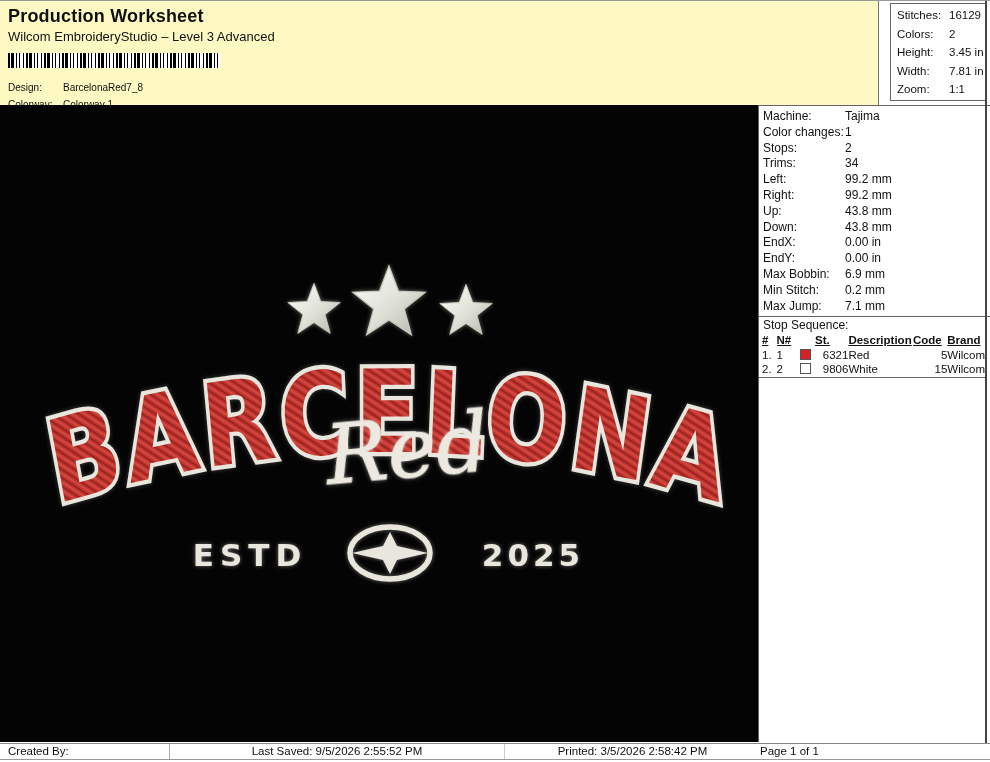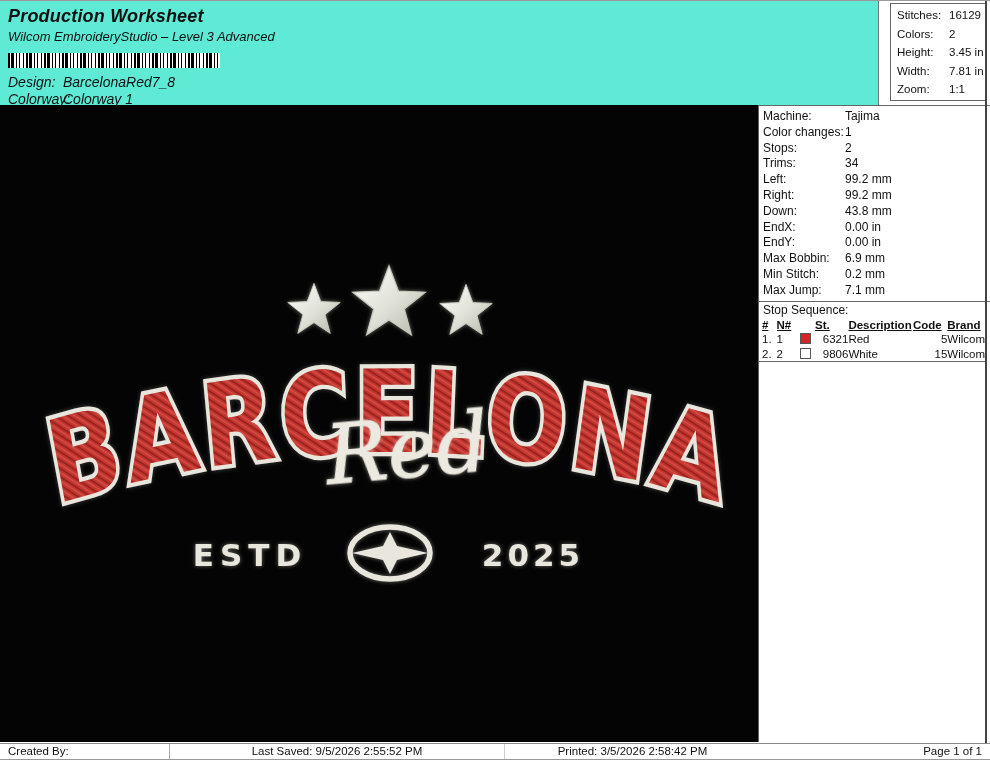"Production Worksheet" .header { background: #5eead4 -> #fef9c3; font-style: italic -> none }
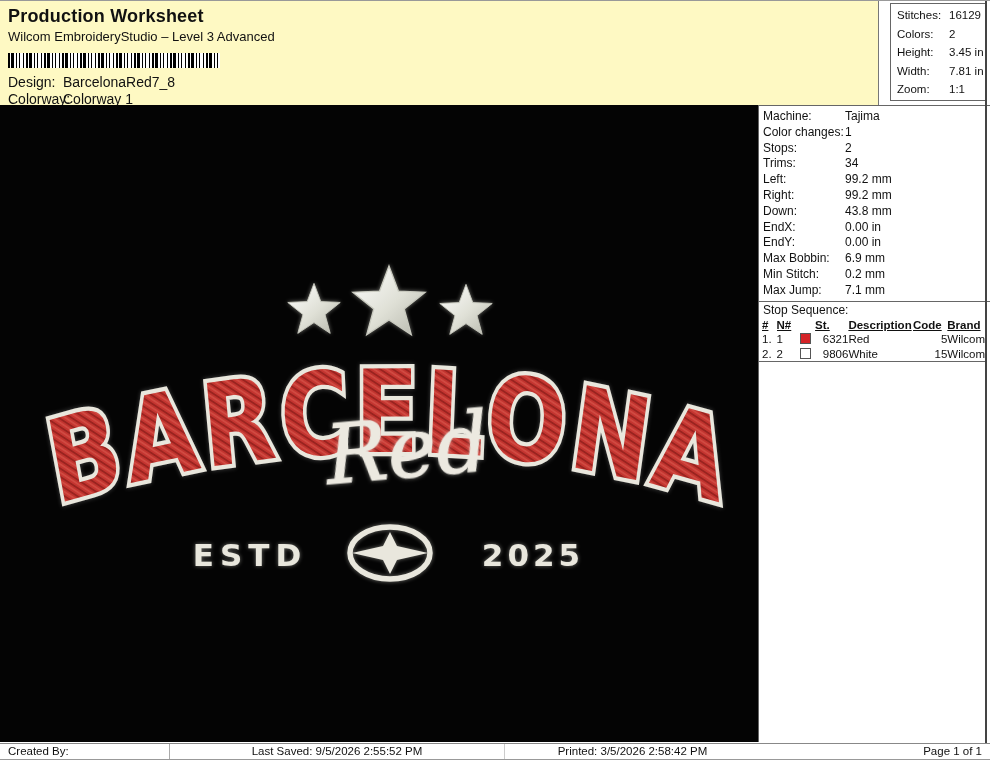"Design: BarcelonaRed7_8" .kv { font-size: 14px -> 10px; margin-top: none -> 8px }
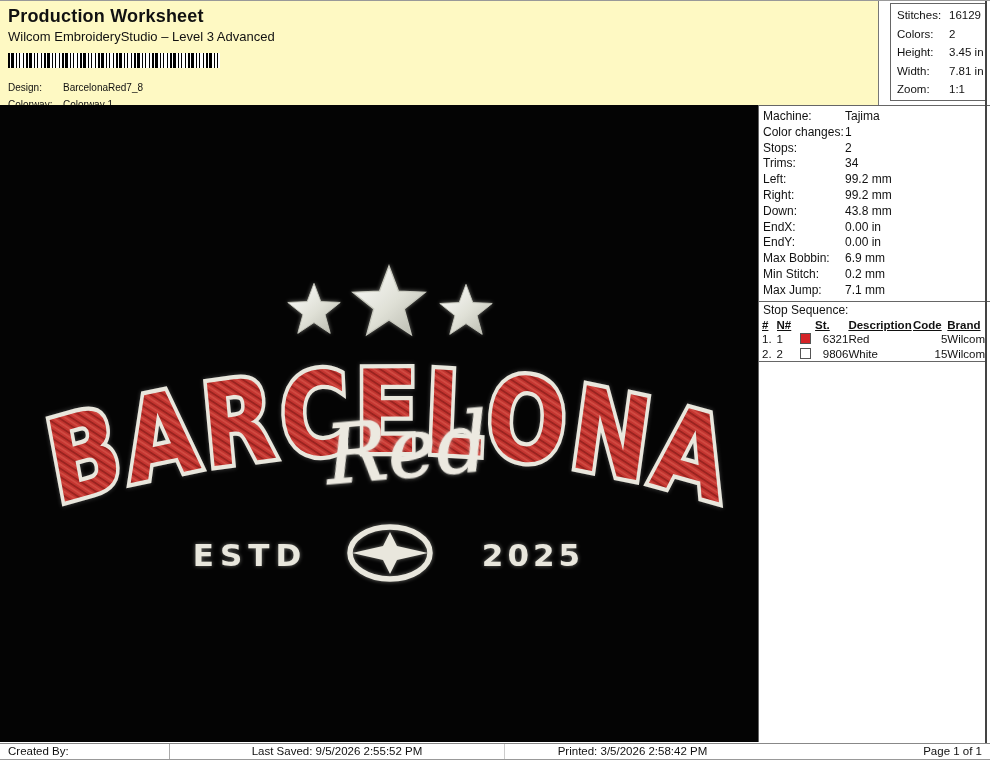"Up: 43.8 mm" div.m-row { html: none -> <div><span>Up:</span><span>43.8 mm</span></div> }
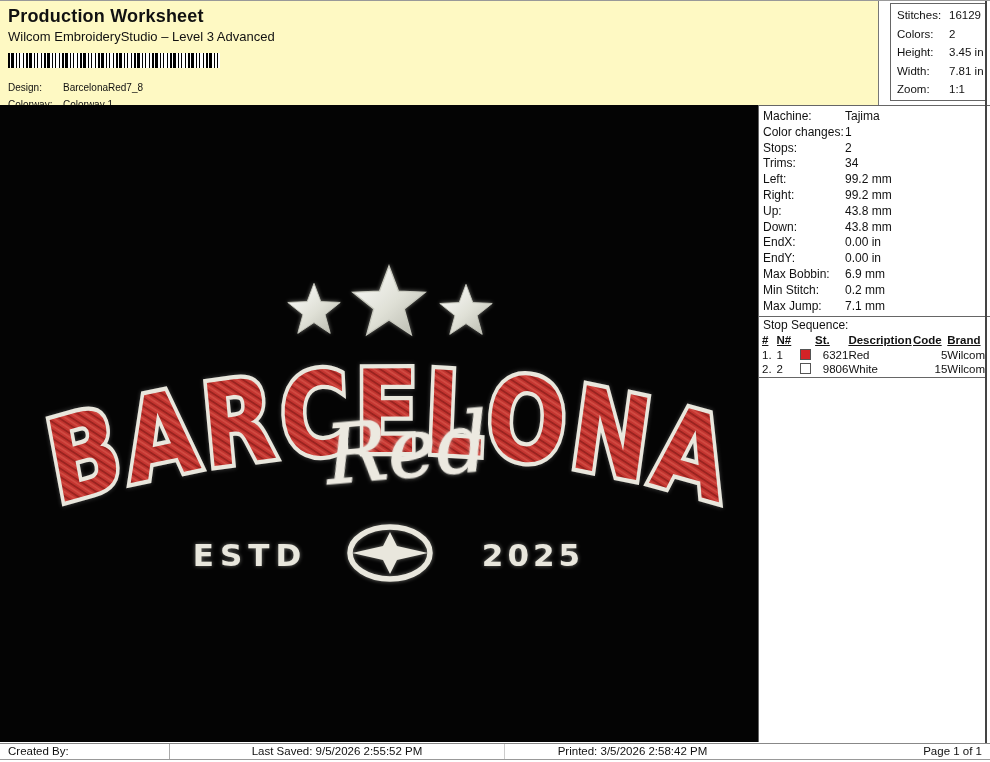"Page 1 of 1" .f-page { text-align: right -> left }
